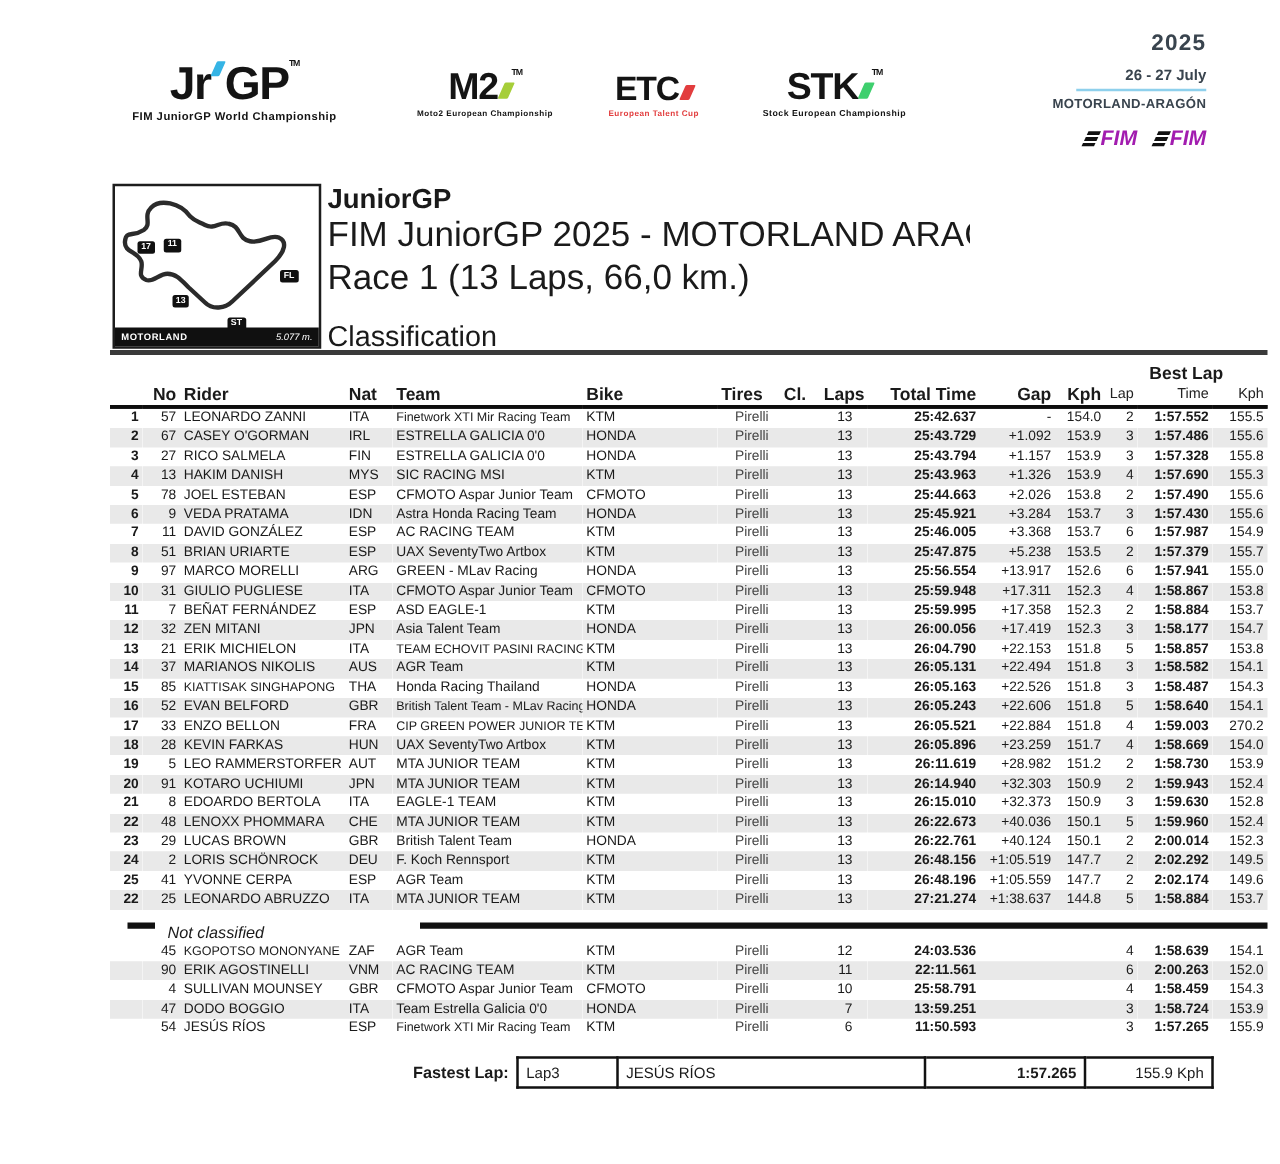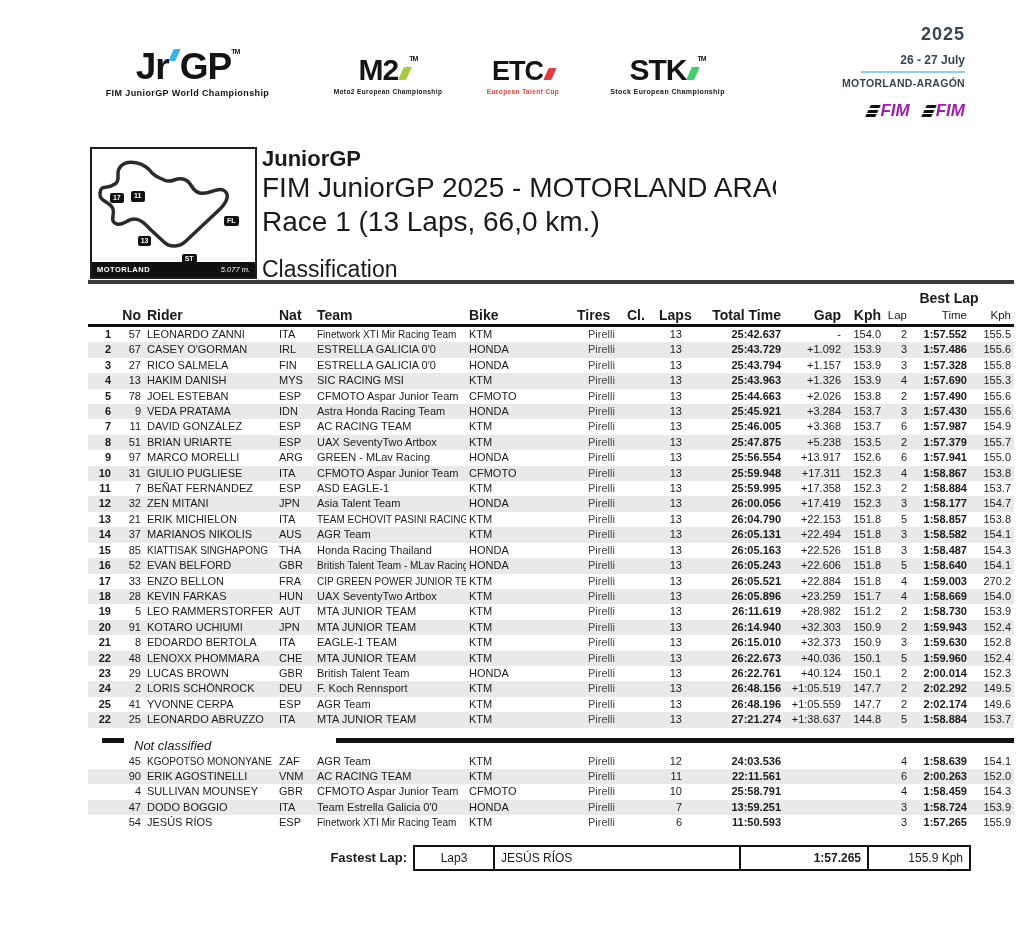"Lap3" .foot .c1 { text-align: center -> left }
